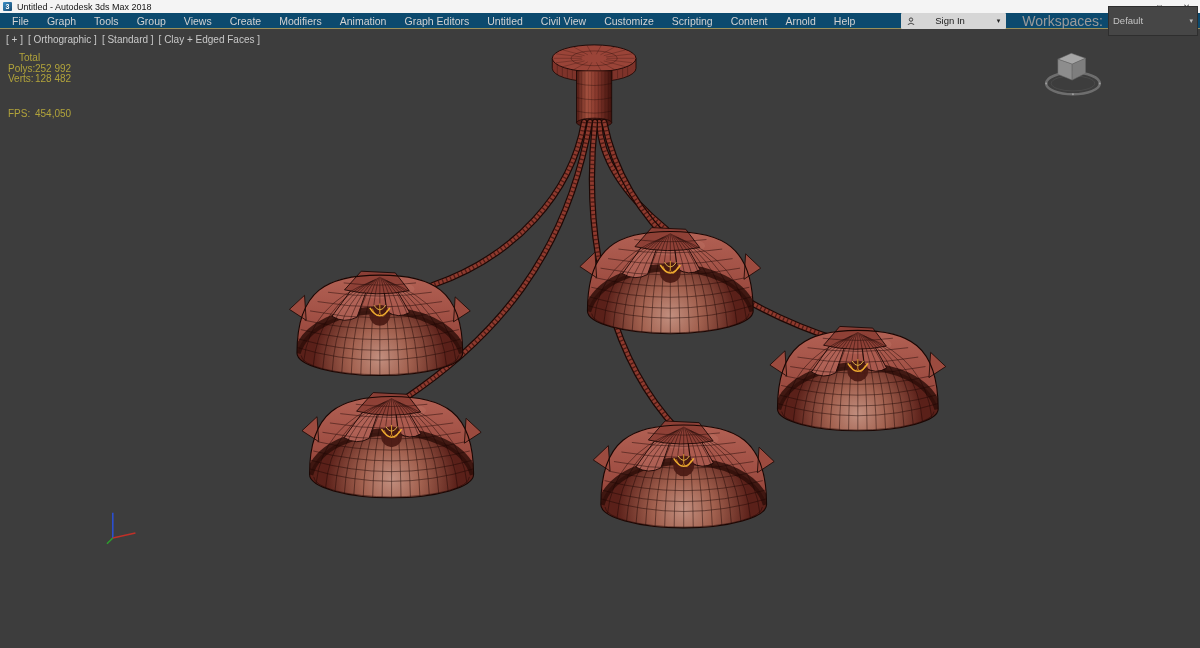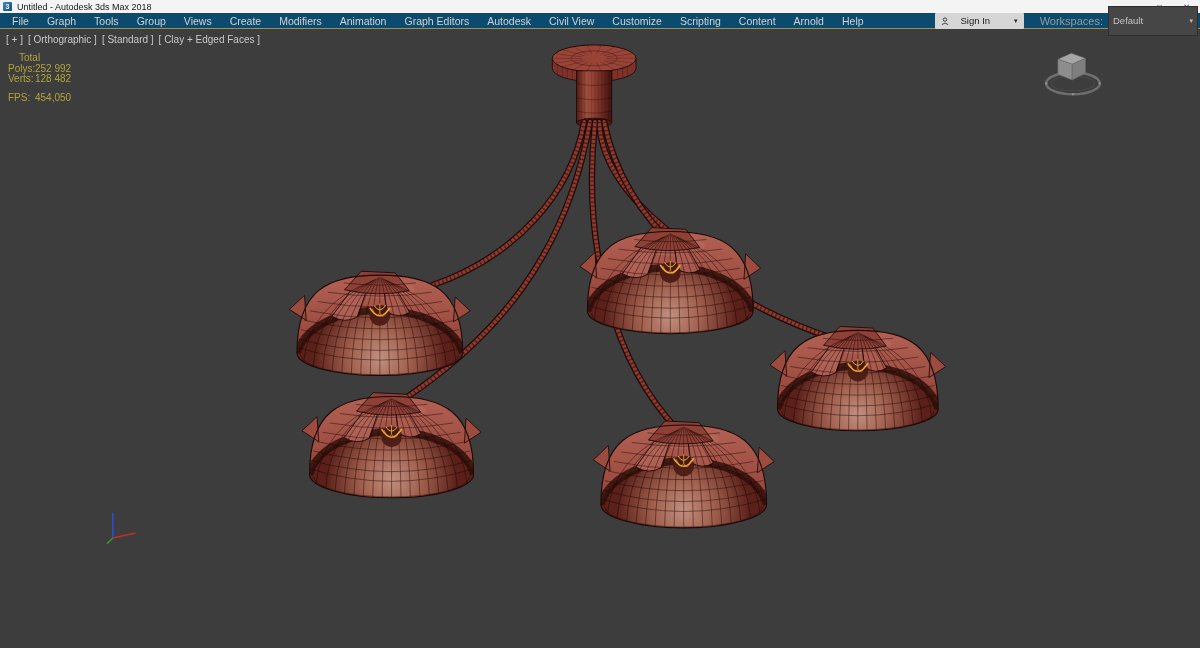"Autodesk" span.menu-item { text: Autodesk -> Untitled }
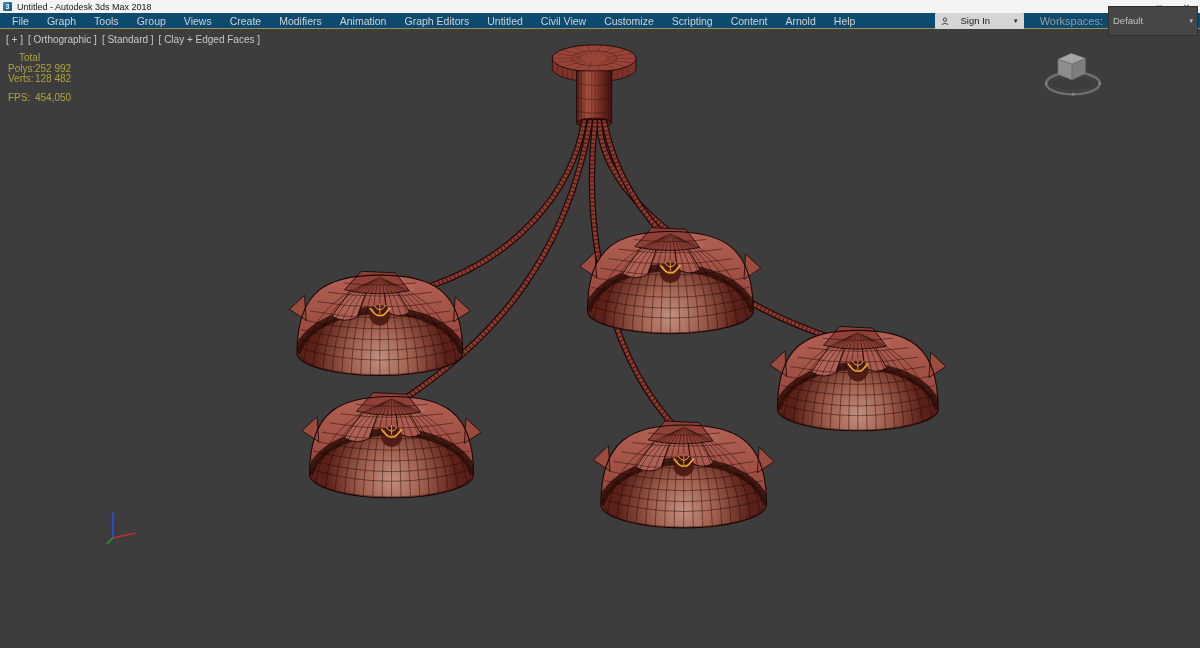"Sign In" .signin { gap: 12px -> 20px }
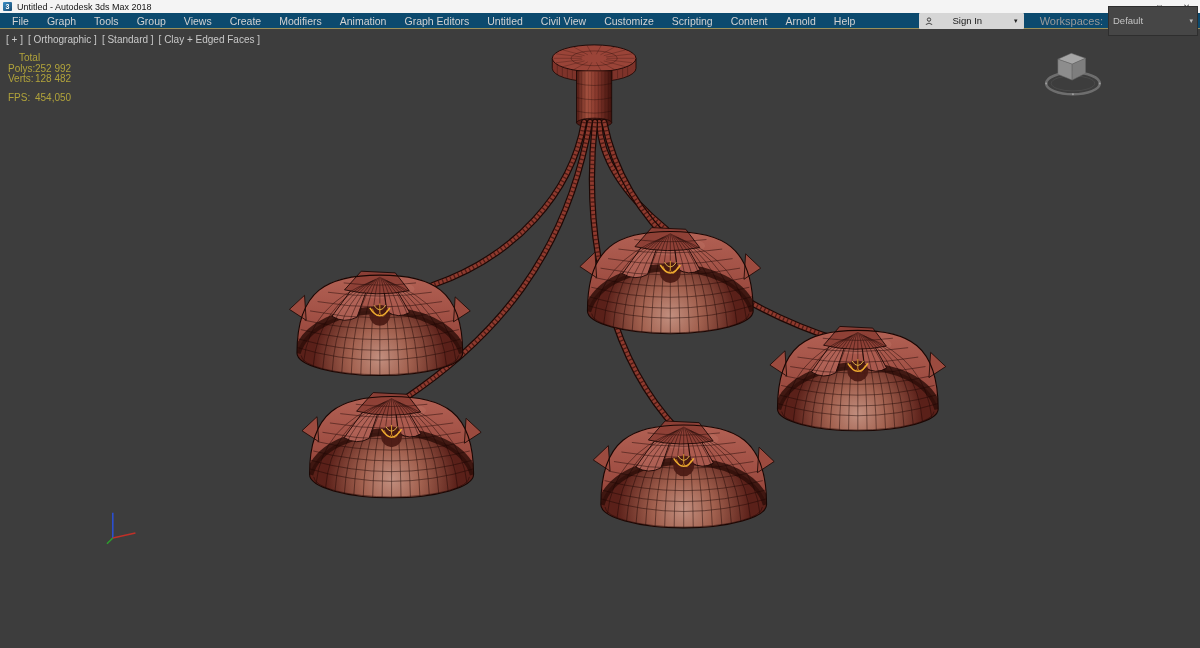"Workspaces:" .wslabel { font-size: 11px -> 14px }
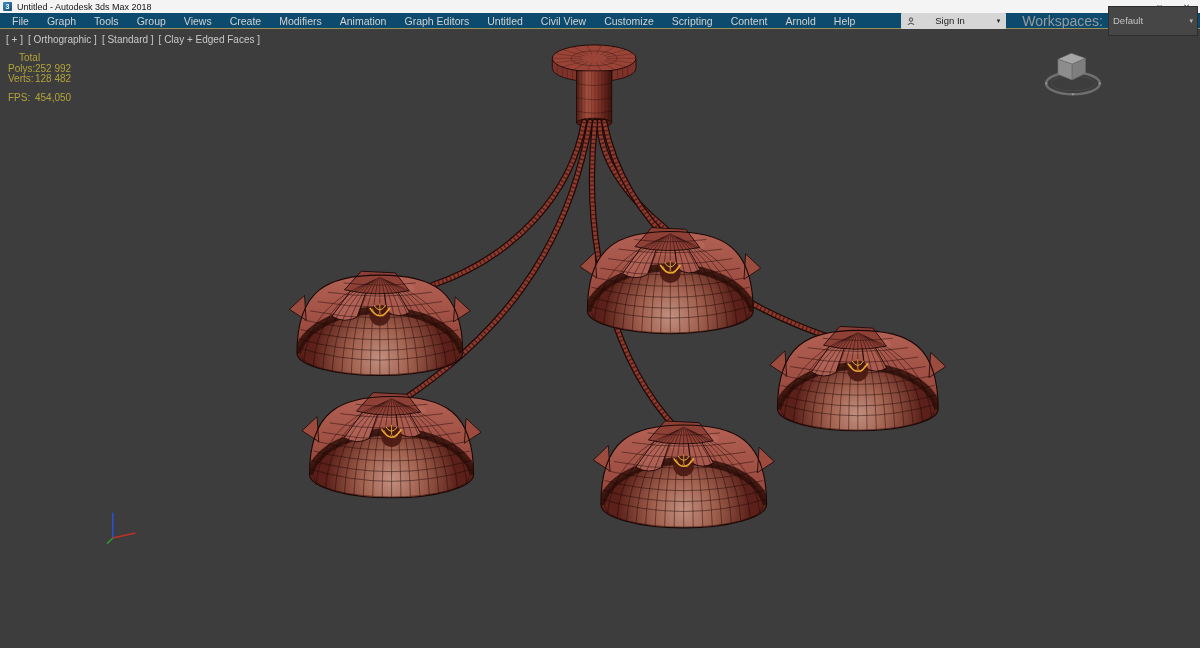"FPS:" .fps { margin-top: 8px -> 24px }
